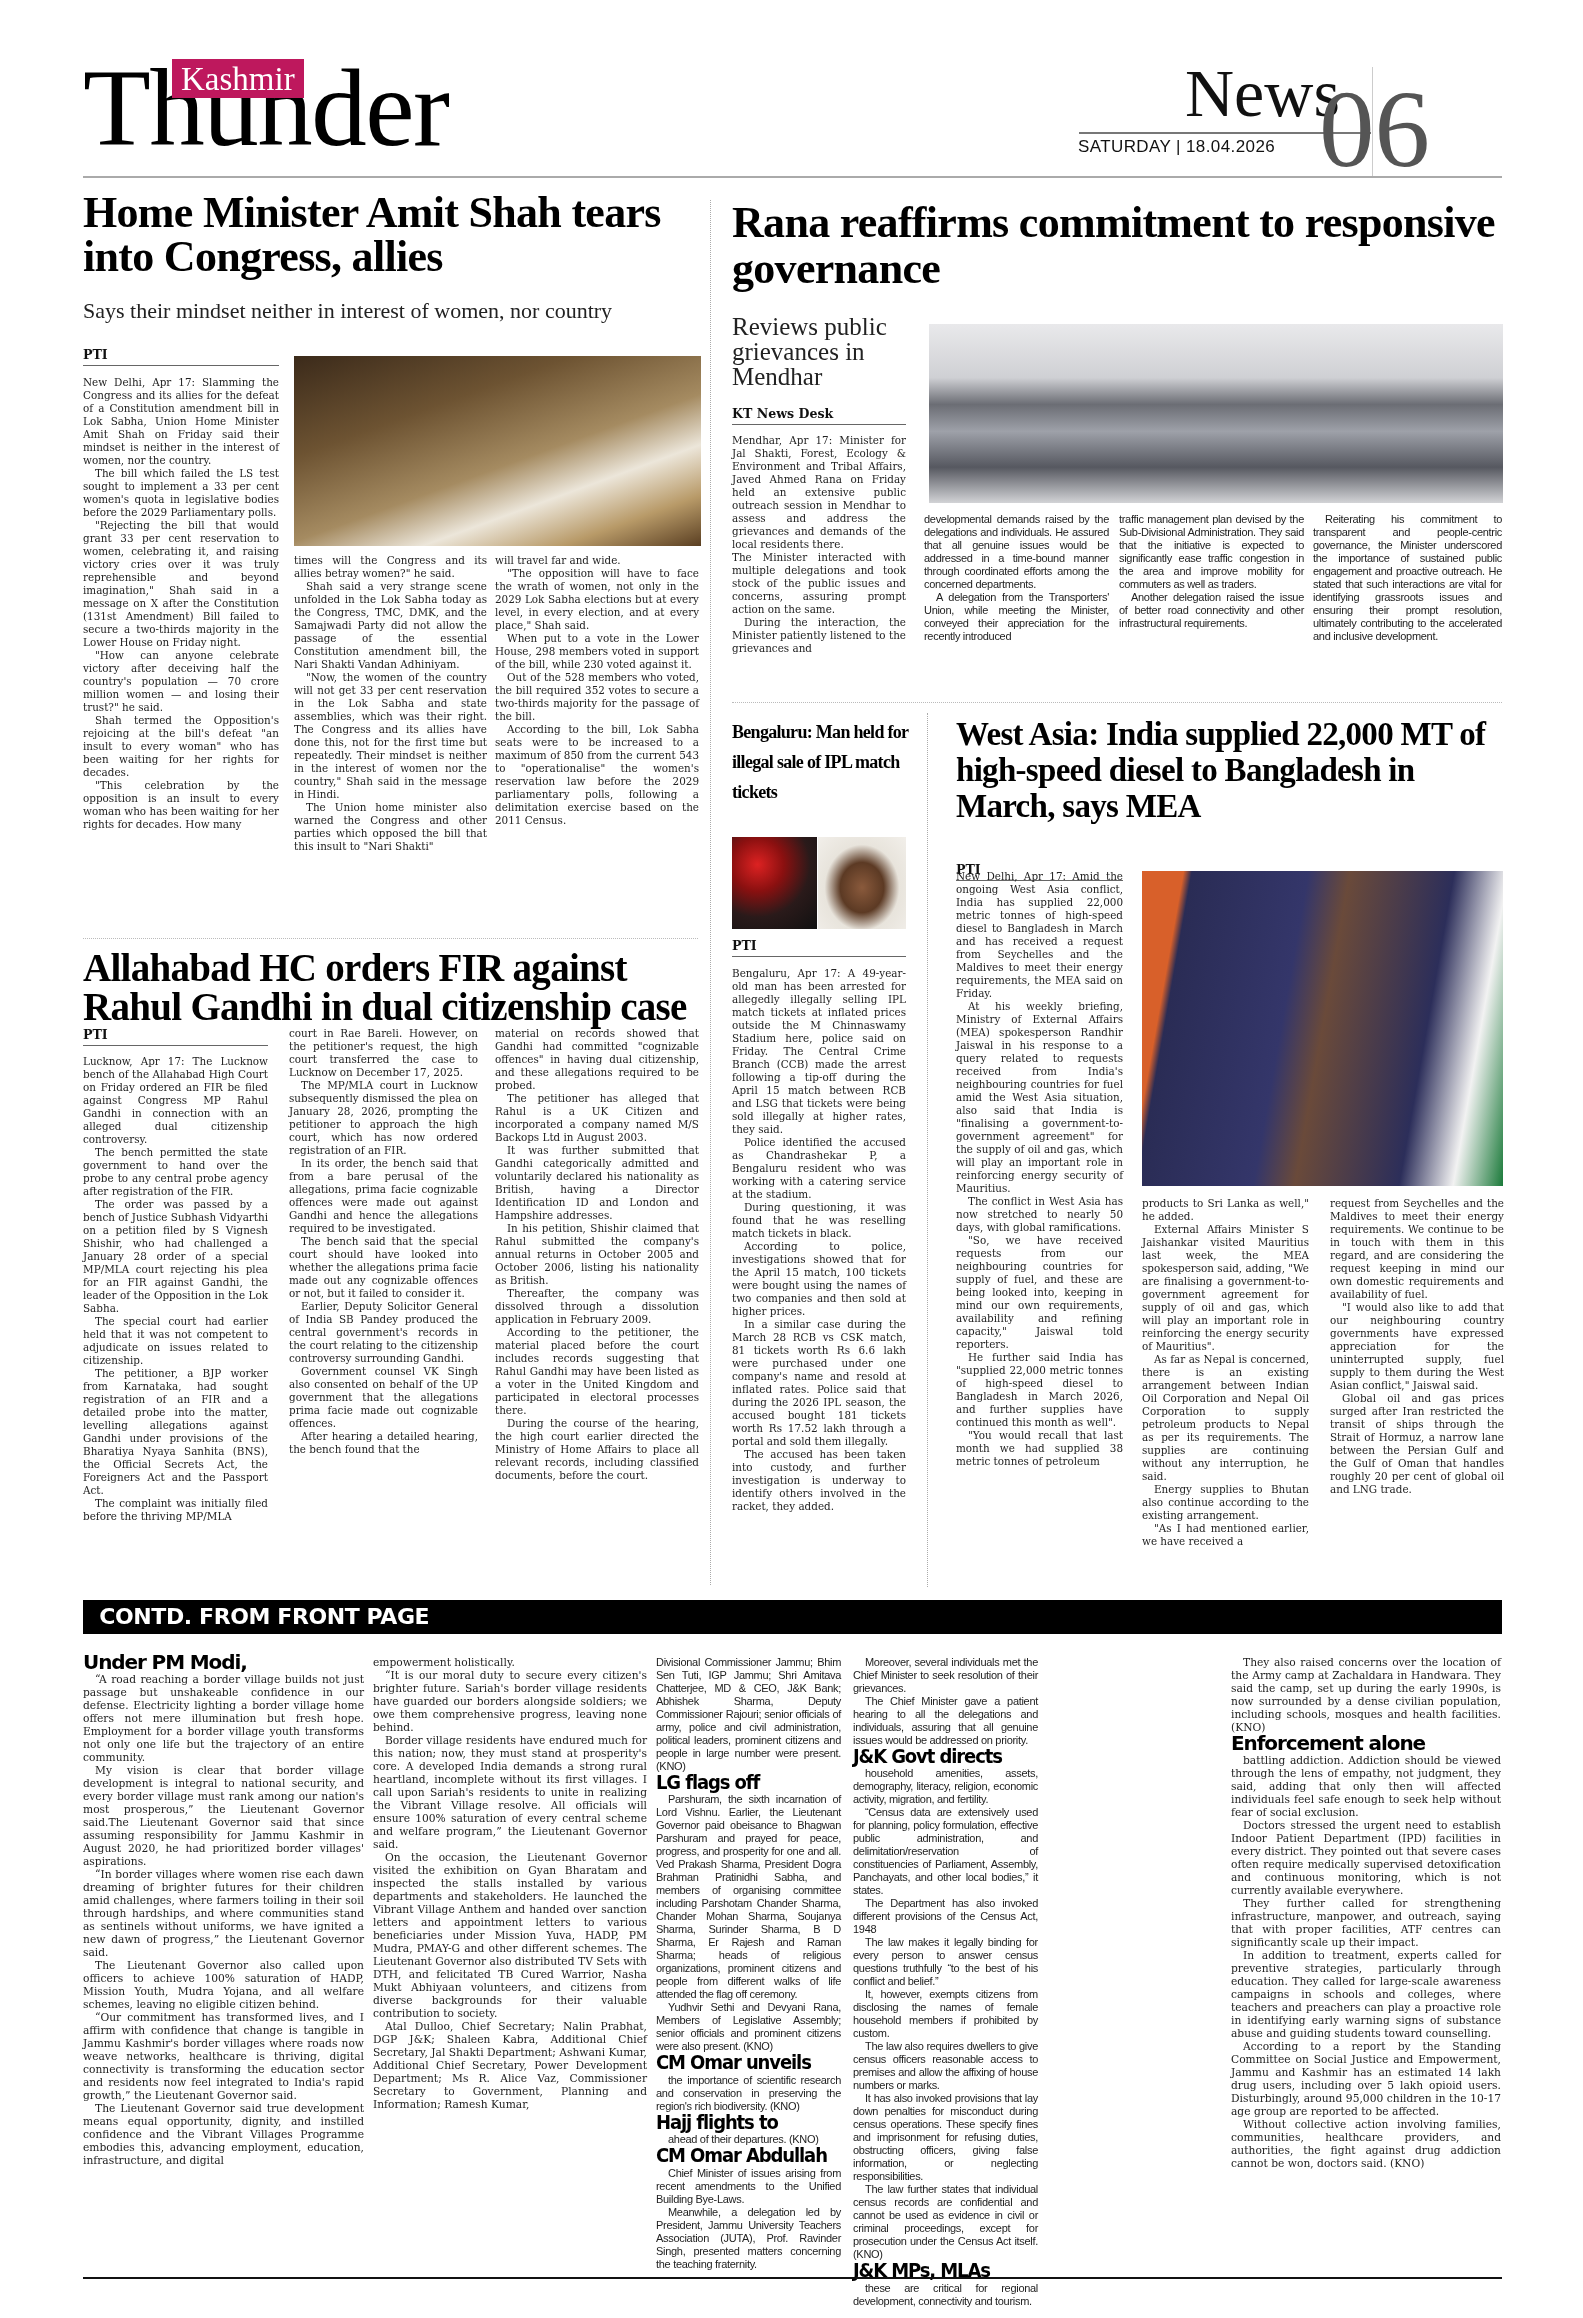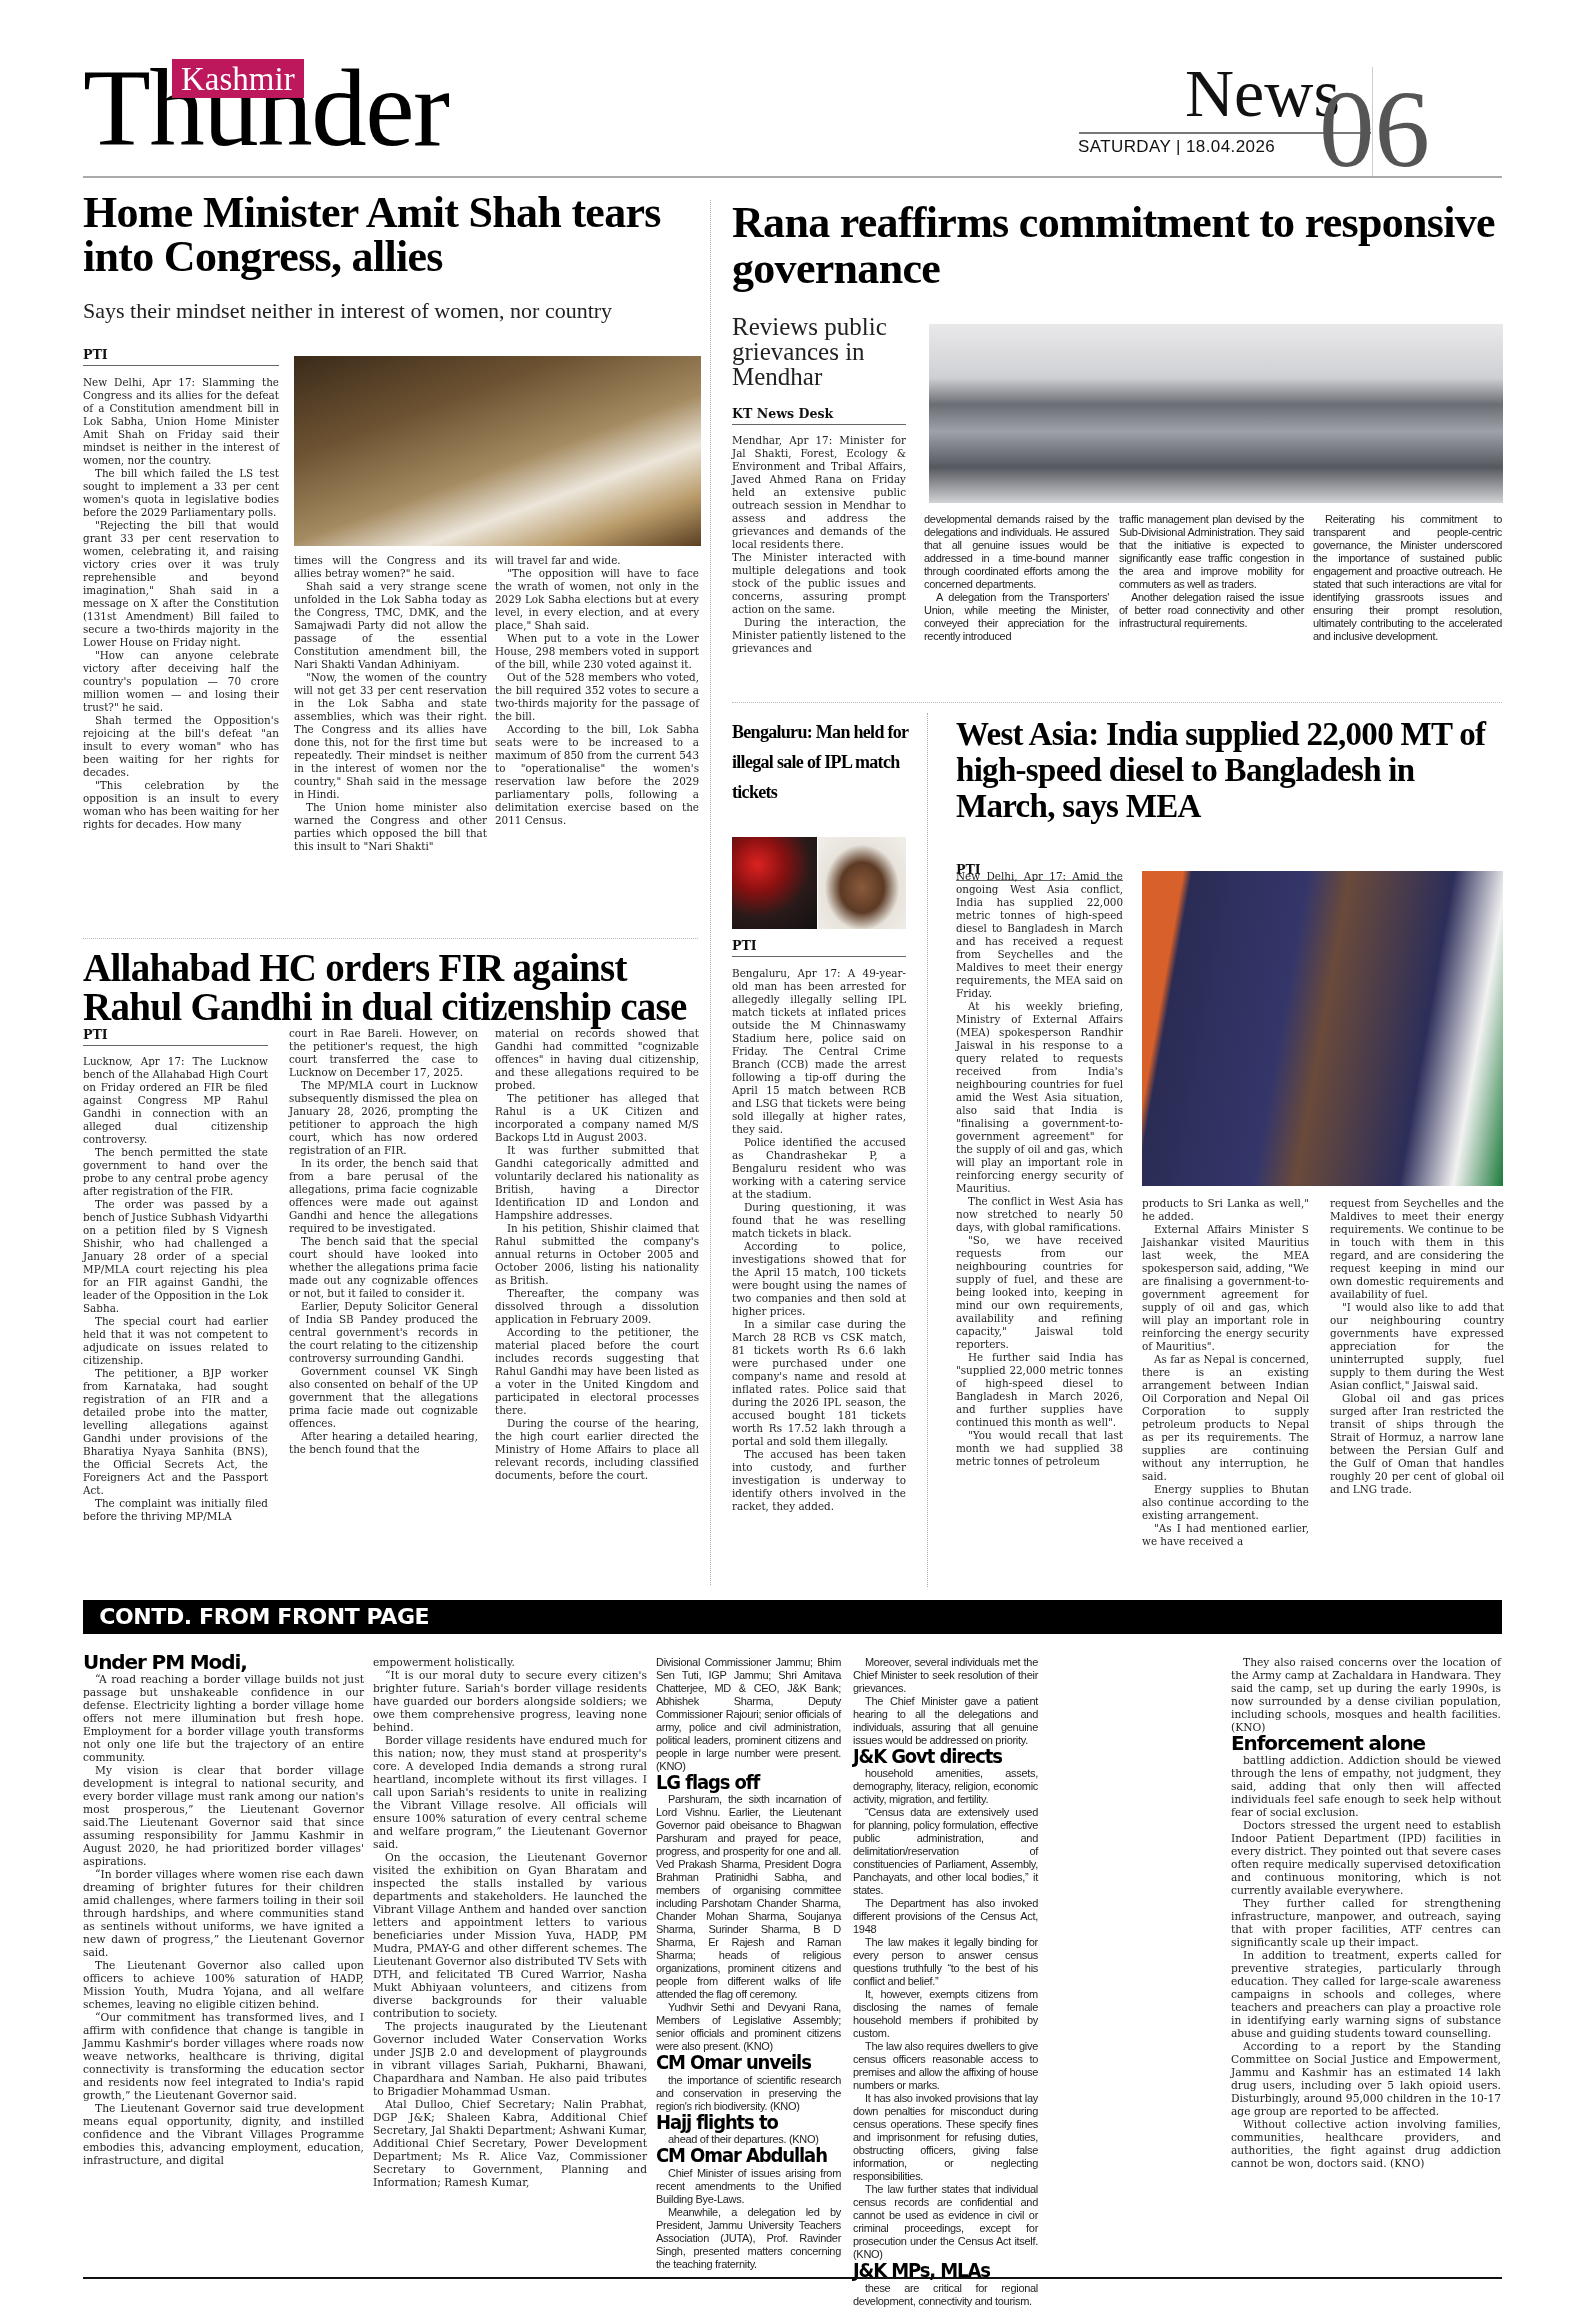"The projects inaugurated by the" p { html: <p>The projects inaugurated by the Lieutenant Governor included Water Conservation Works under JSJB 2.0 and development of playgrounds in vibrant villages Sariah, Pukharni, Bhawani, Chapardhara and Namban. He also paid tributes to Brigadier Mohammad Usman.</p> -> none }
